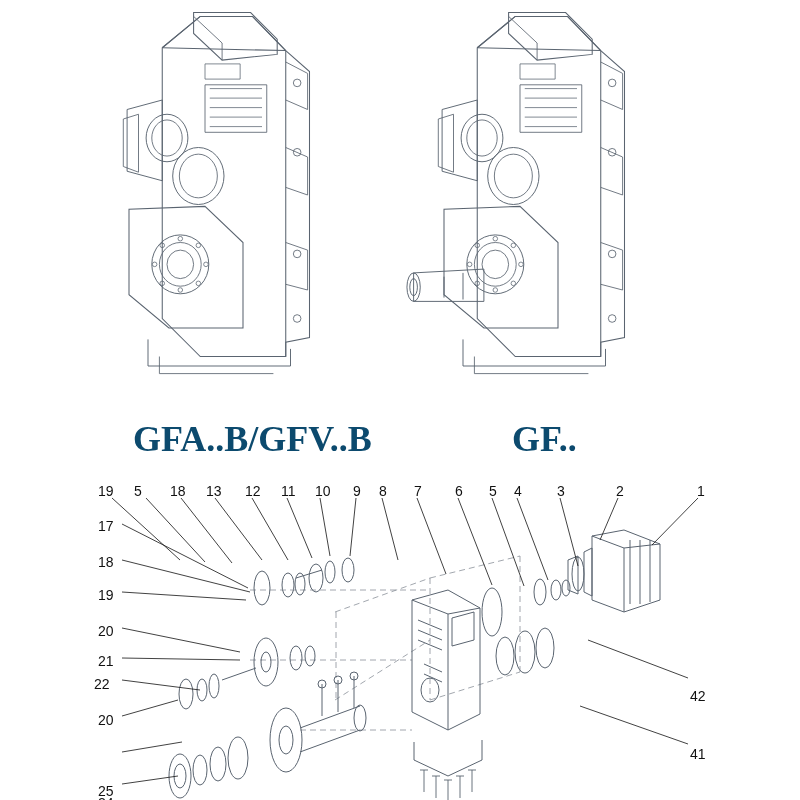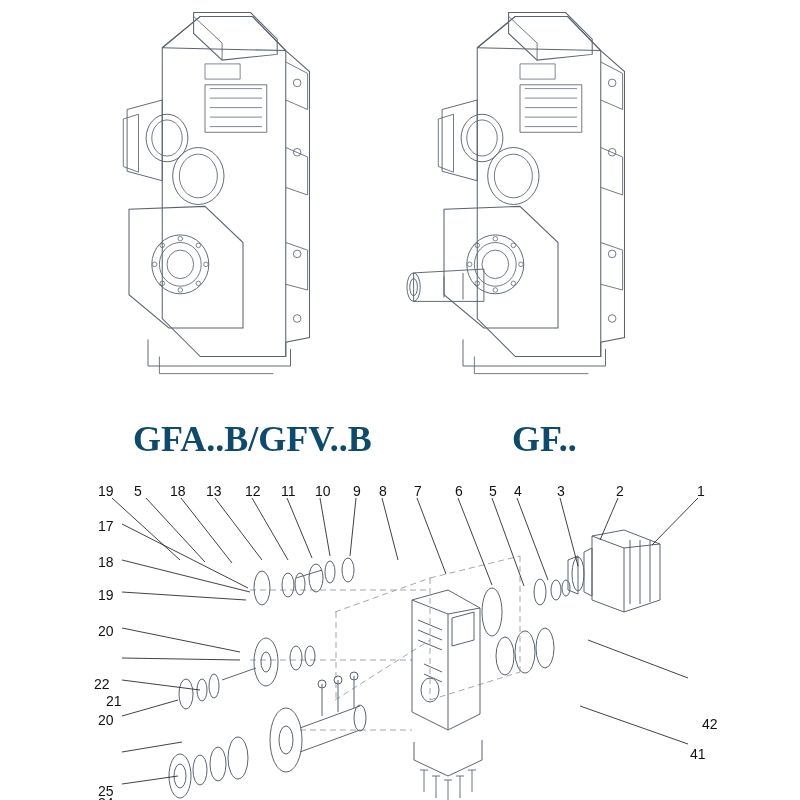"21" div.callout { left: 106px -> 98px; margin-top: 40px -> none }
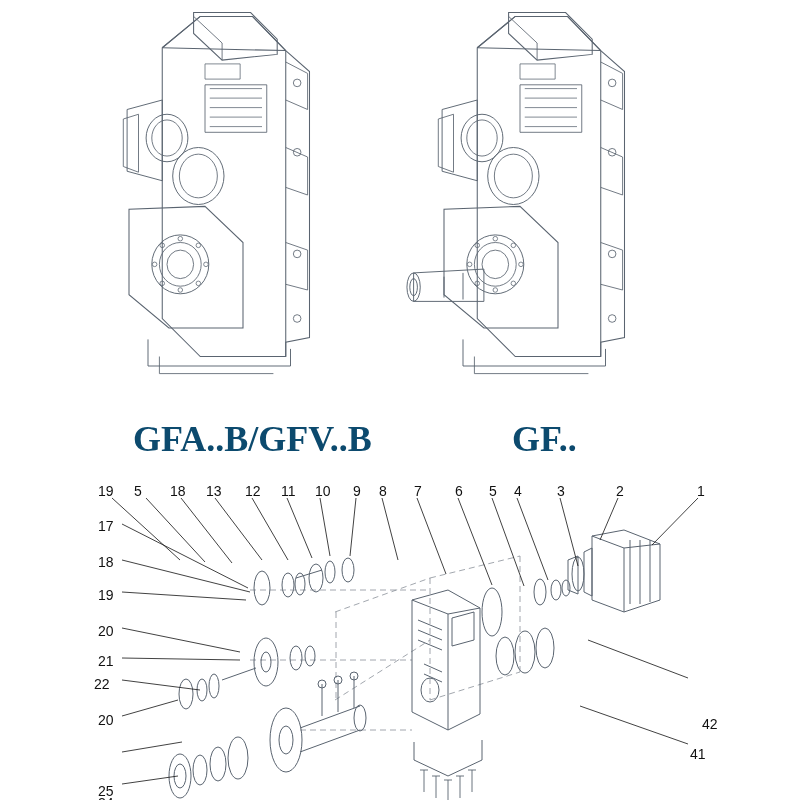"42" div.callout { margin-left: 12px -> none; top: 716px -> 688px }
